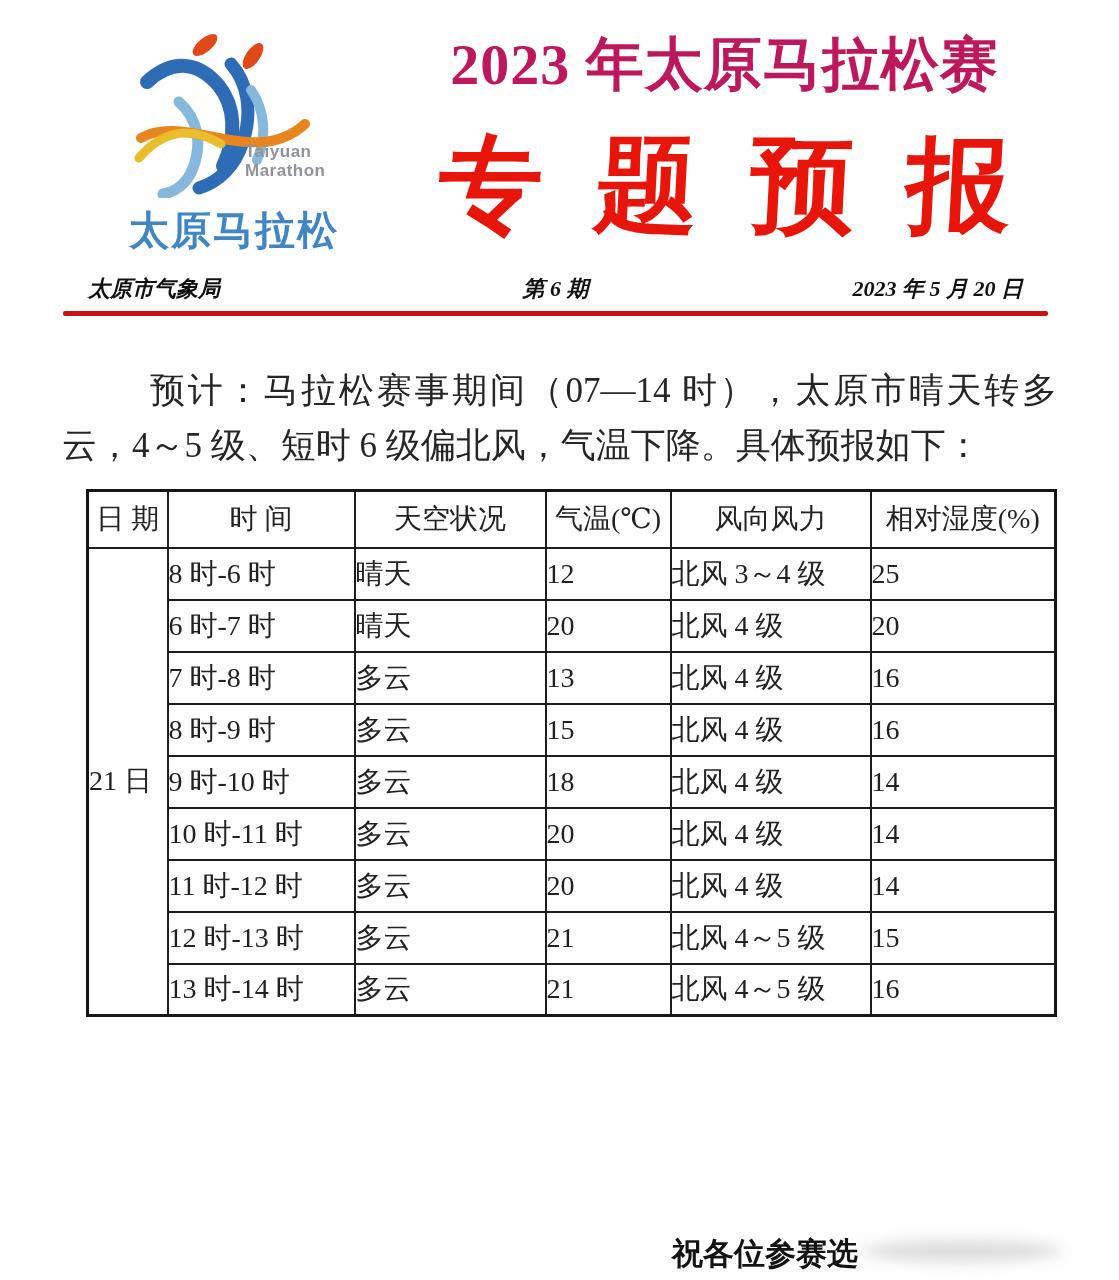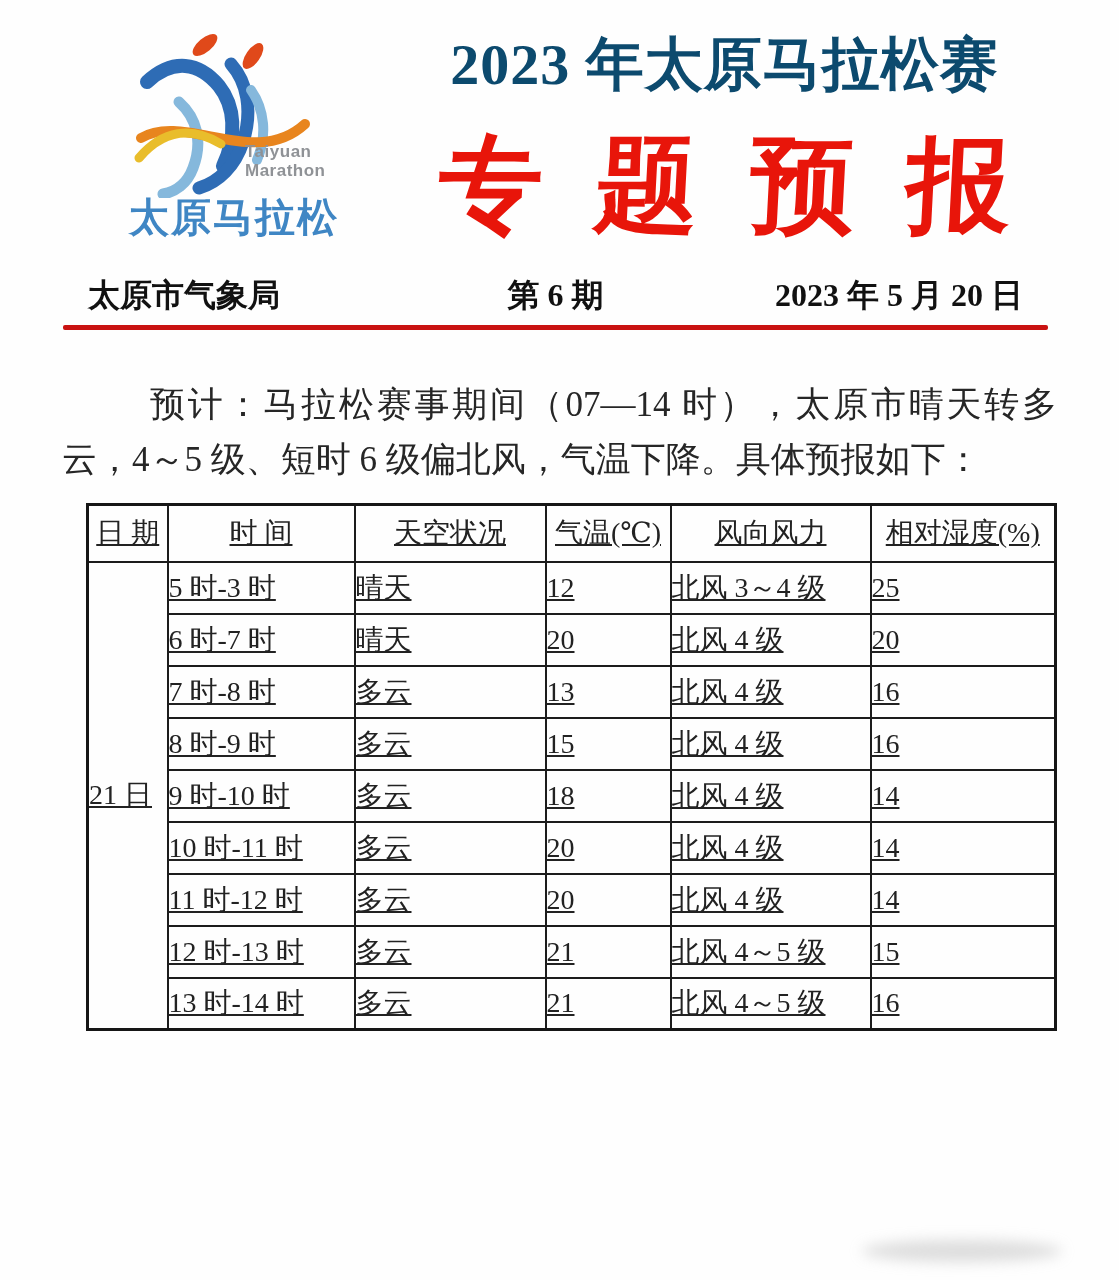"2023 年太原马拉松赛" .main-title { color: #0c4a6e -> #be185d }
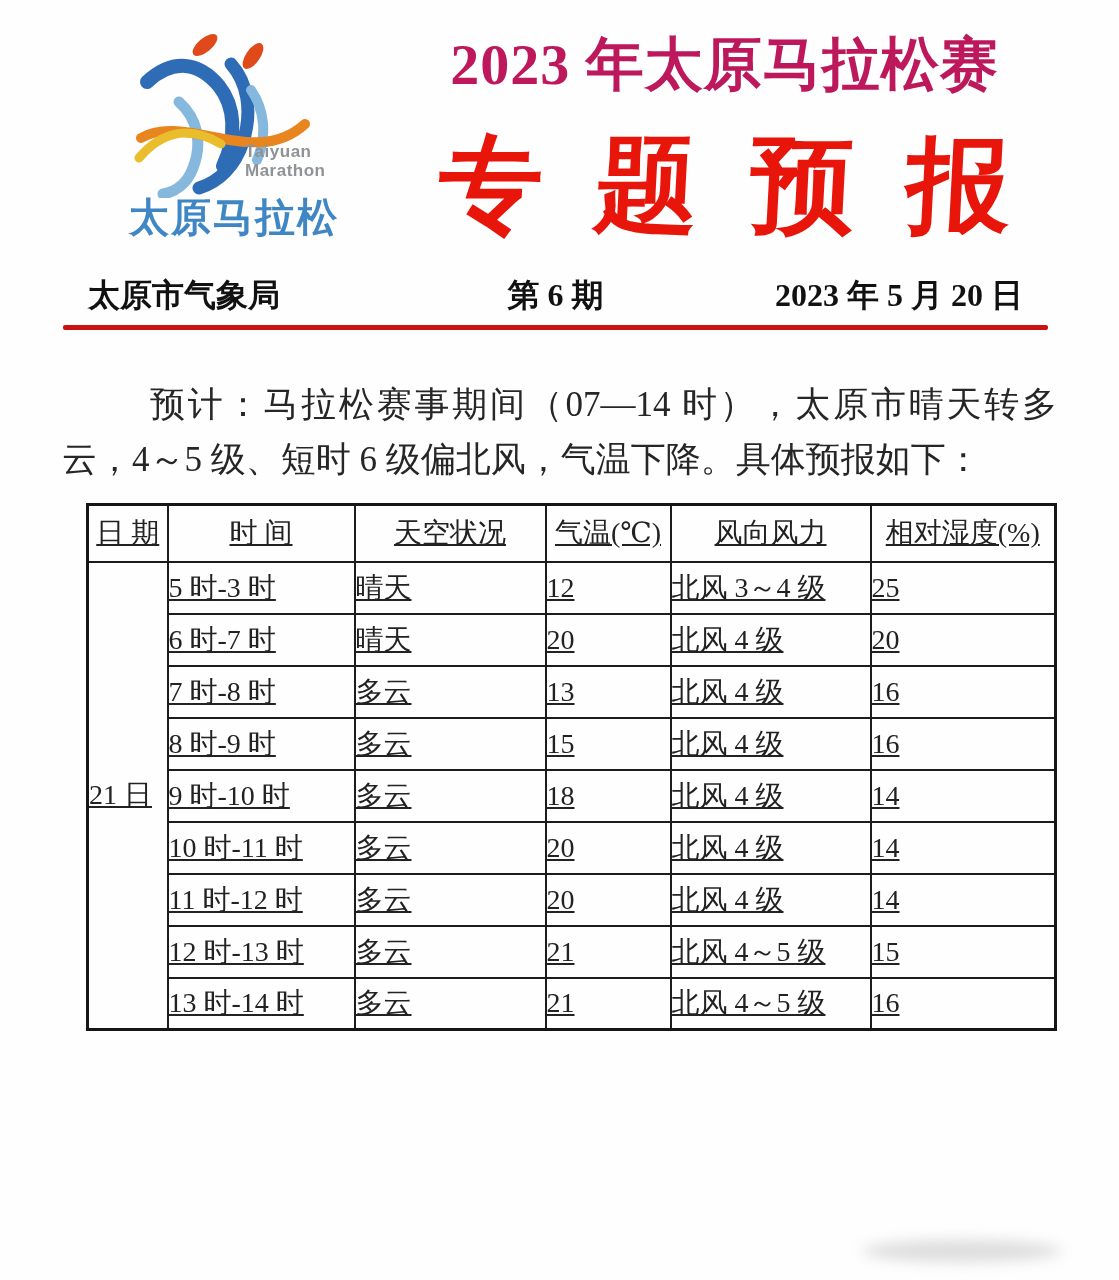"太原马拉松" .logo-cn { top: 166px -> 179px }
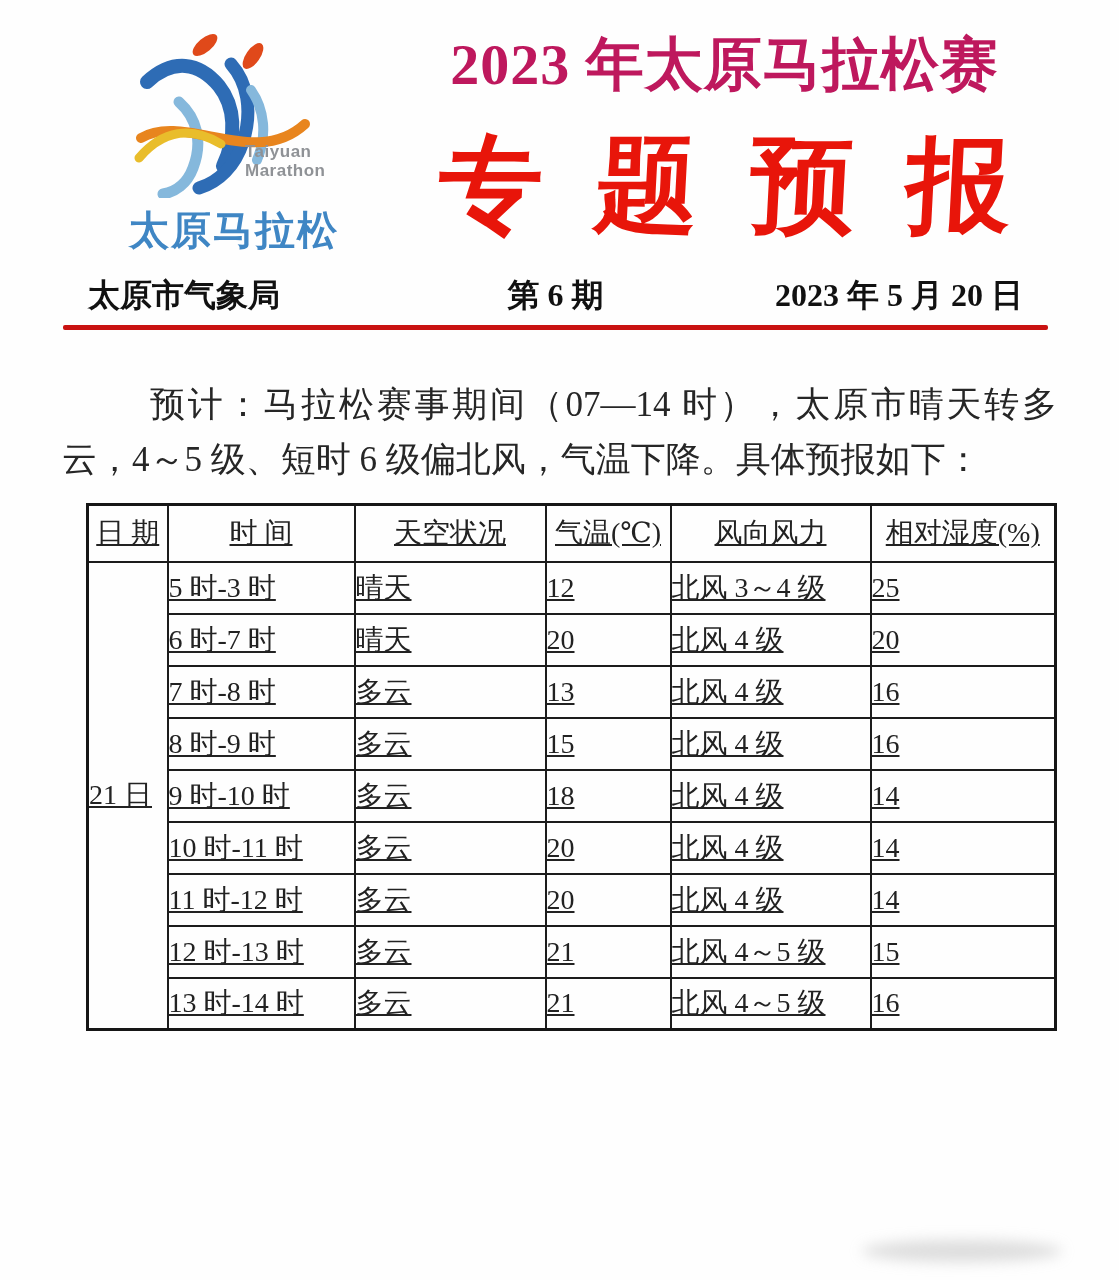"太原市气象局" .masthead { font-size: 32px -> 22px; font-style: none -> italic }
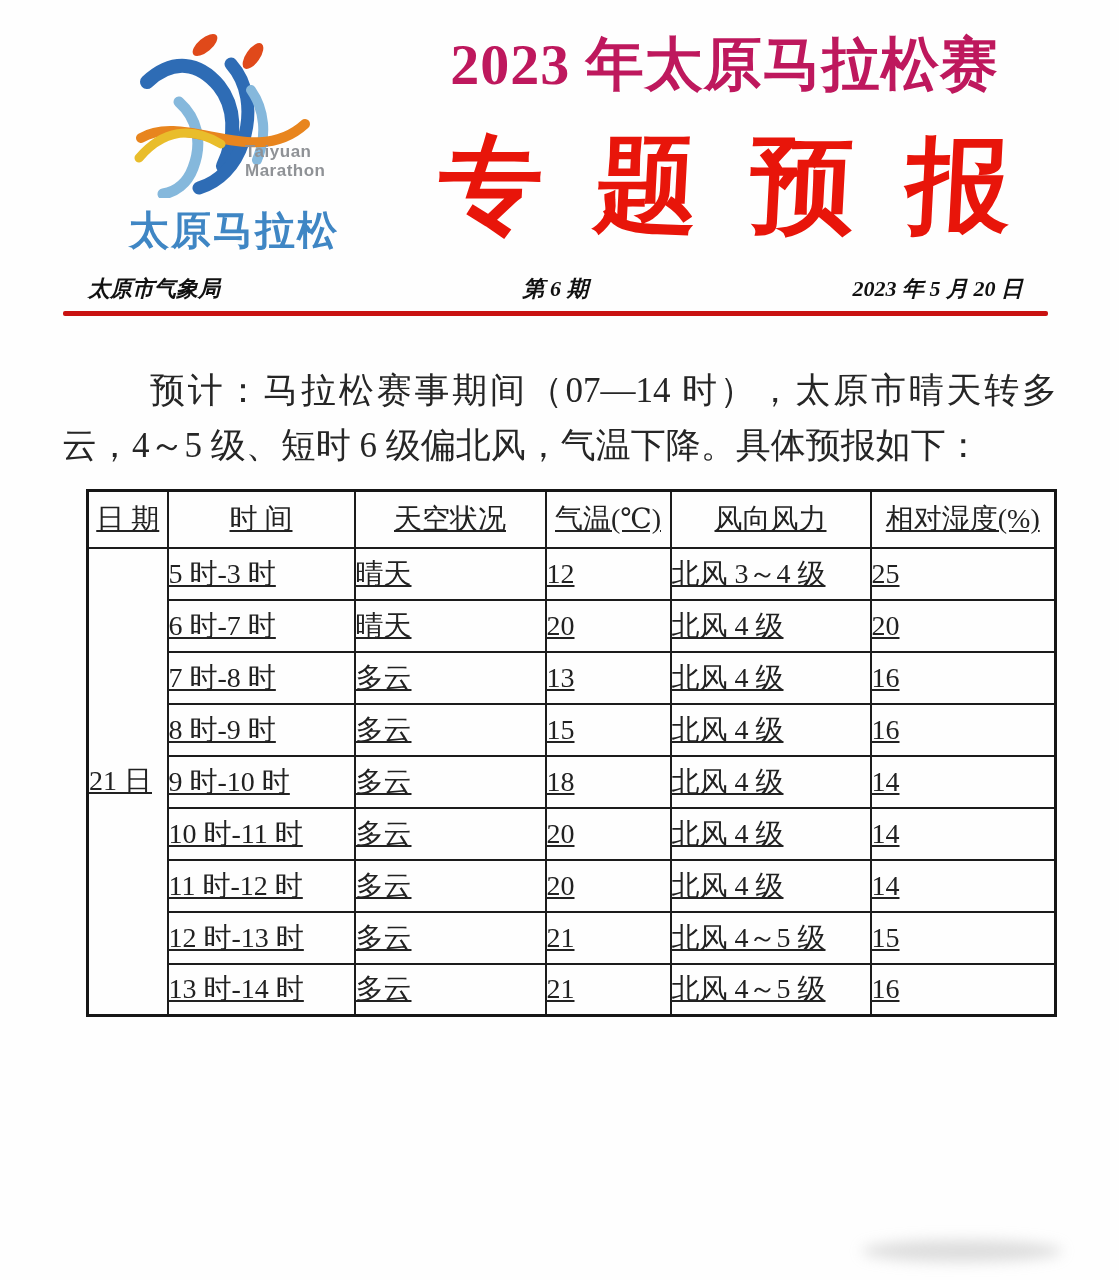"日 期" table.forecast th, table.forecast td { text-decoration: underline -> none }
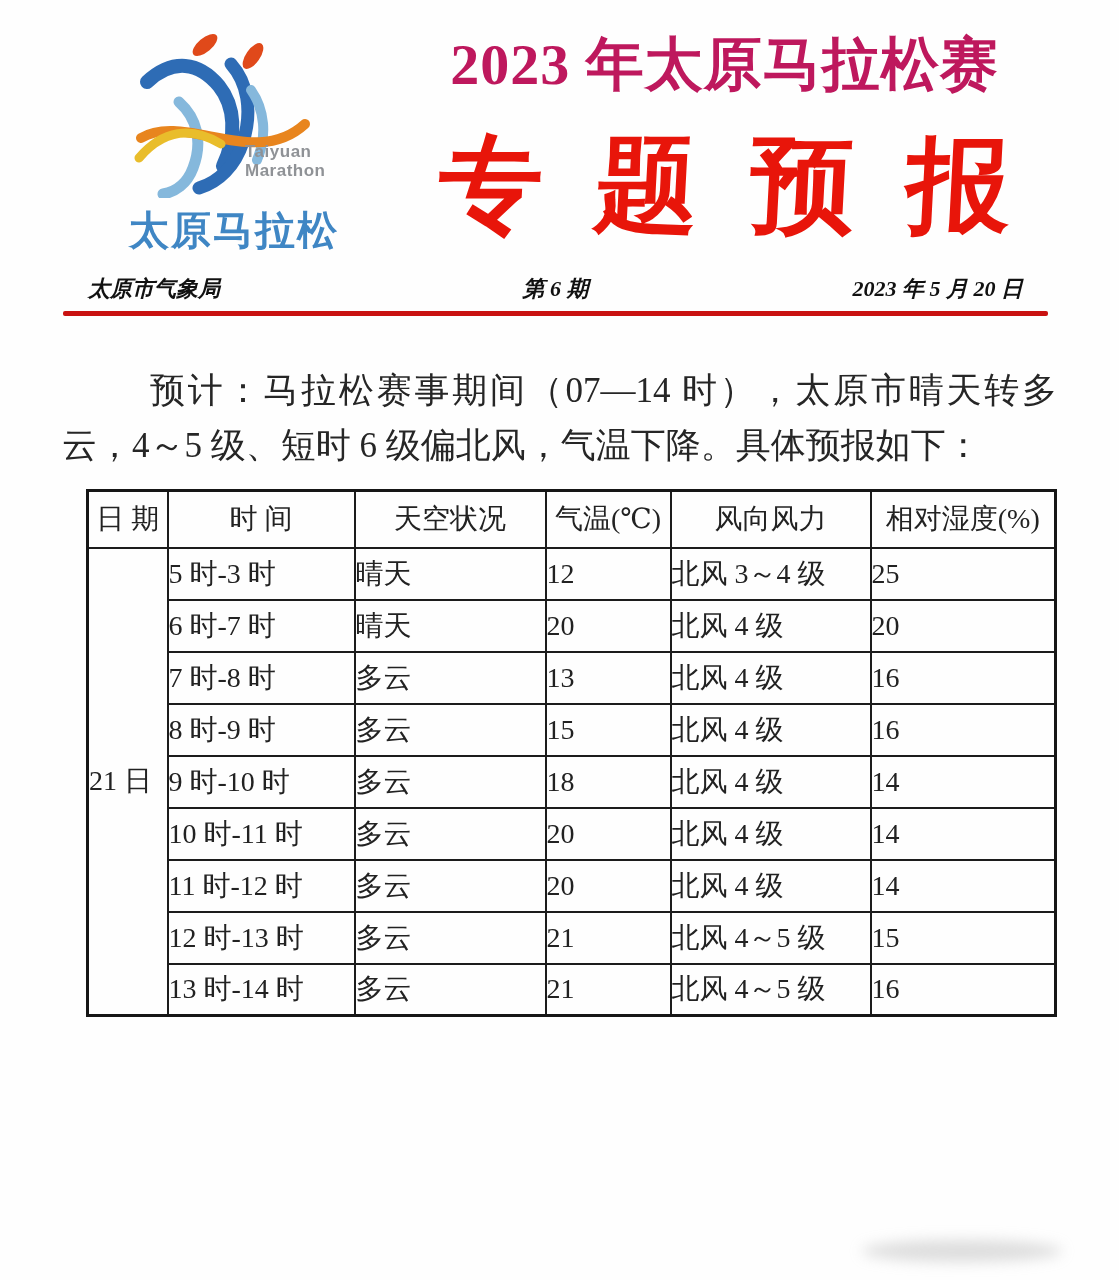"5 时-3 时" td { text: 5 时-3 -> 8 时-6 }
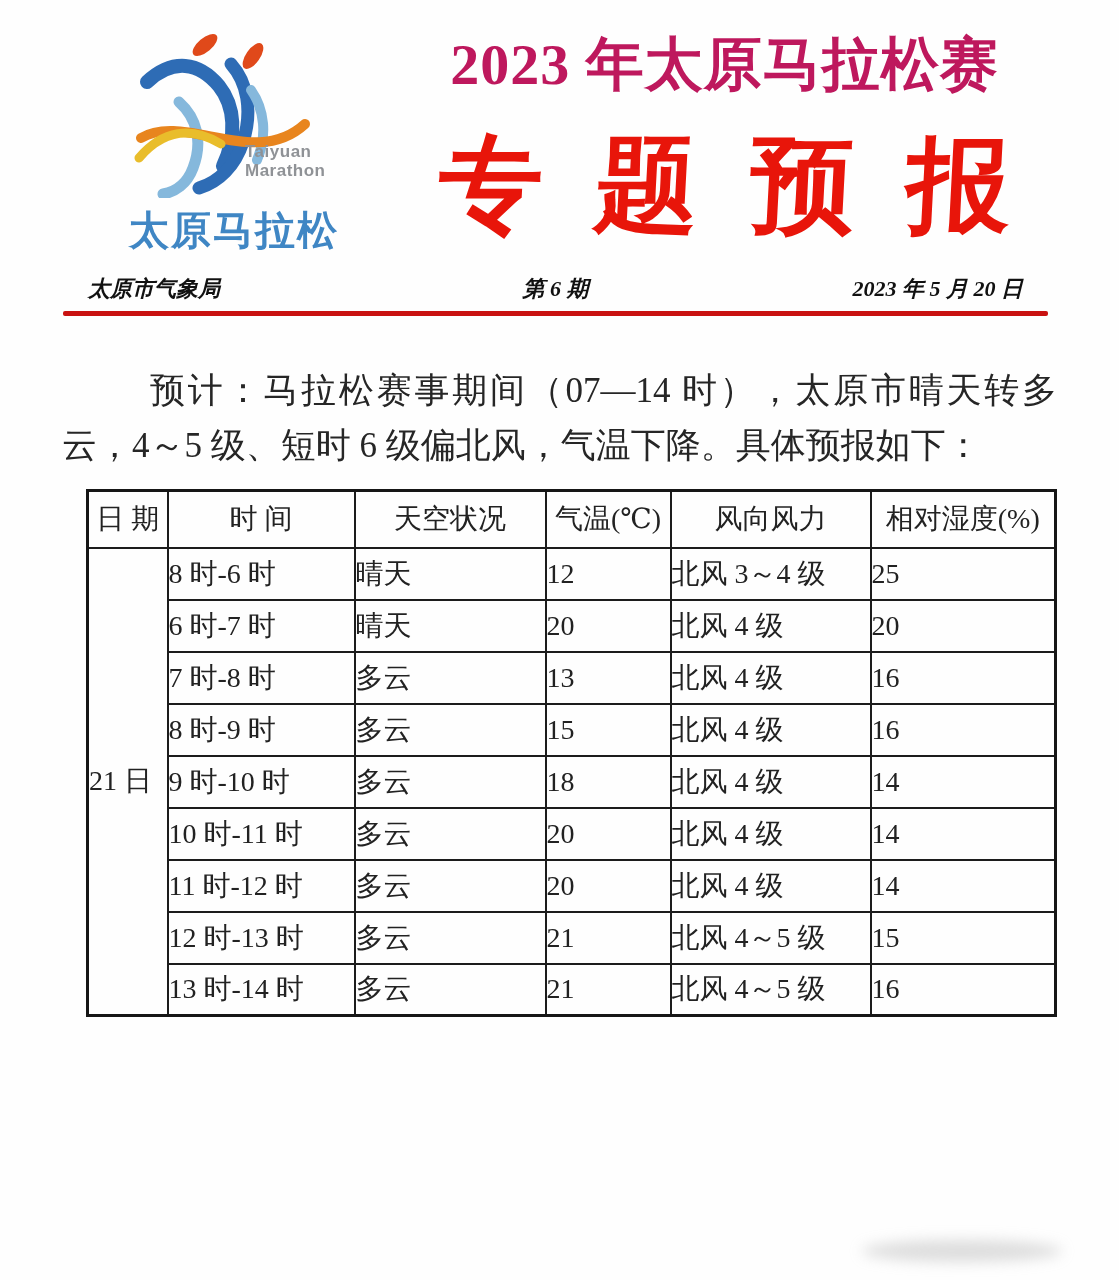"祝各位参赛选" div.footer-wish { html: none -> <div>祝各位参赛选</div> }
